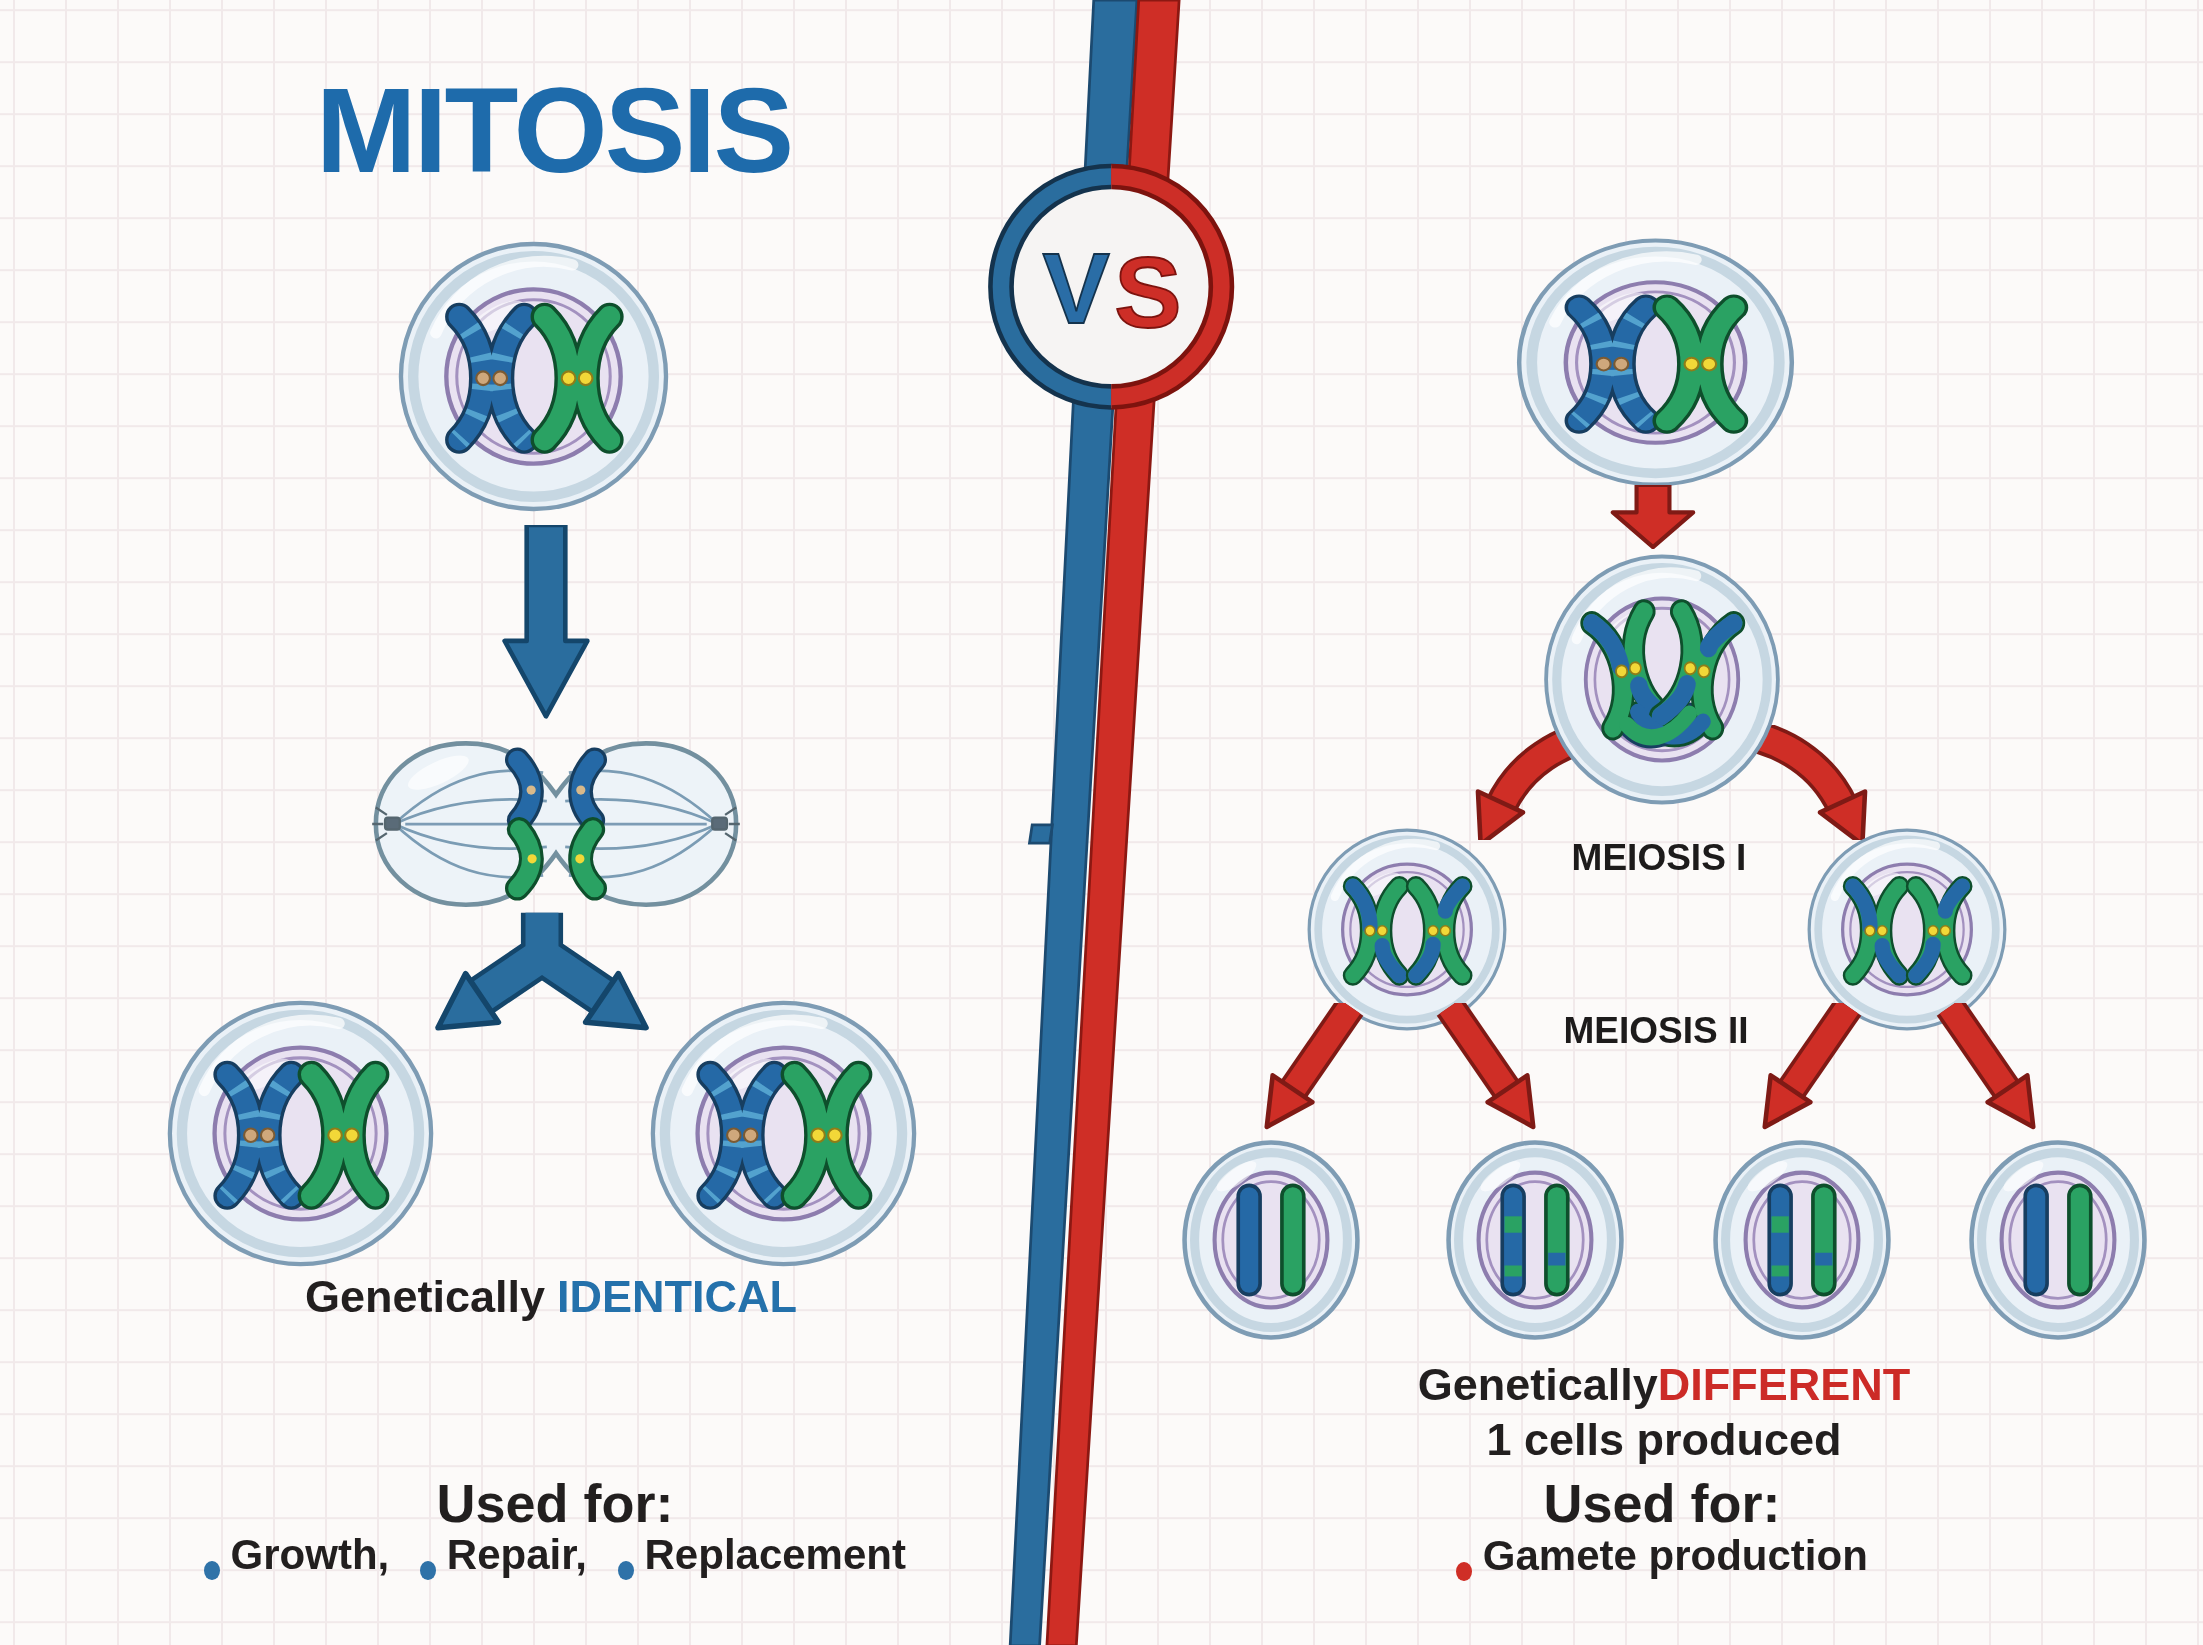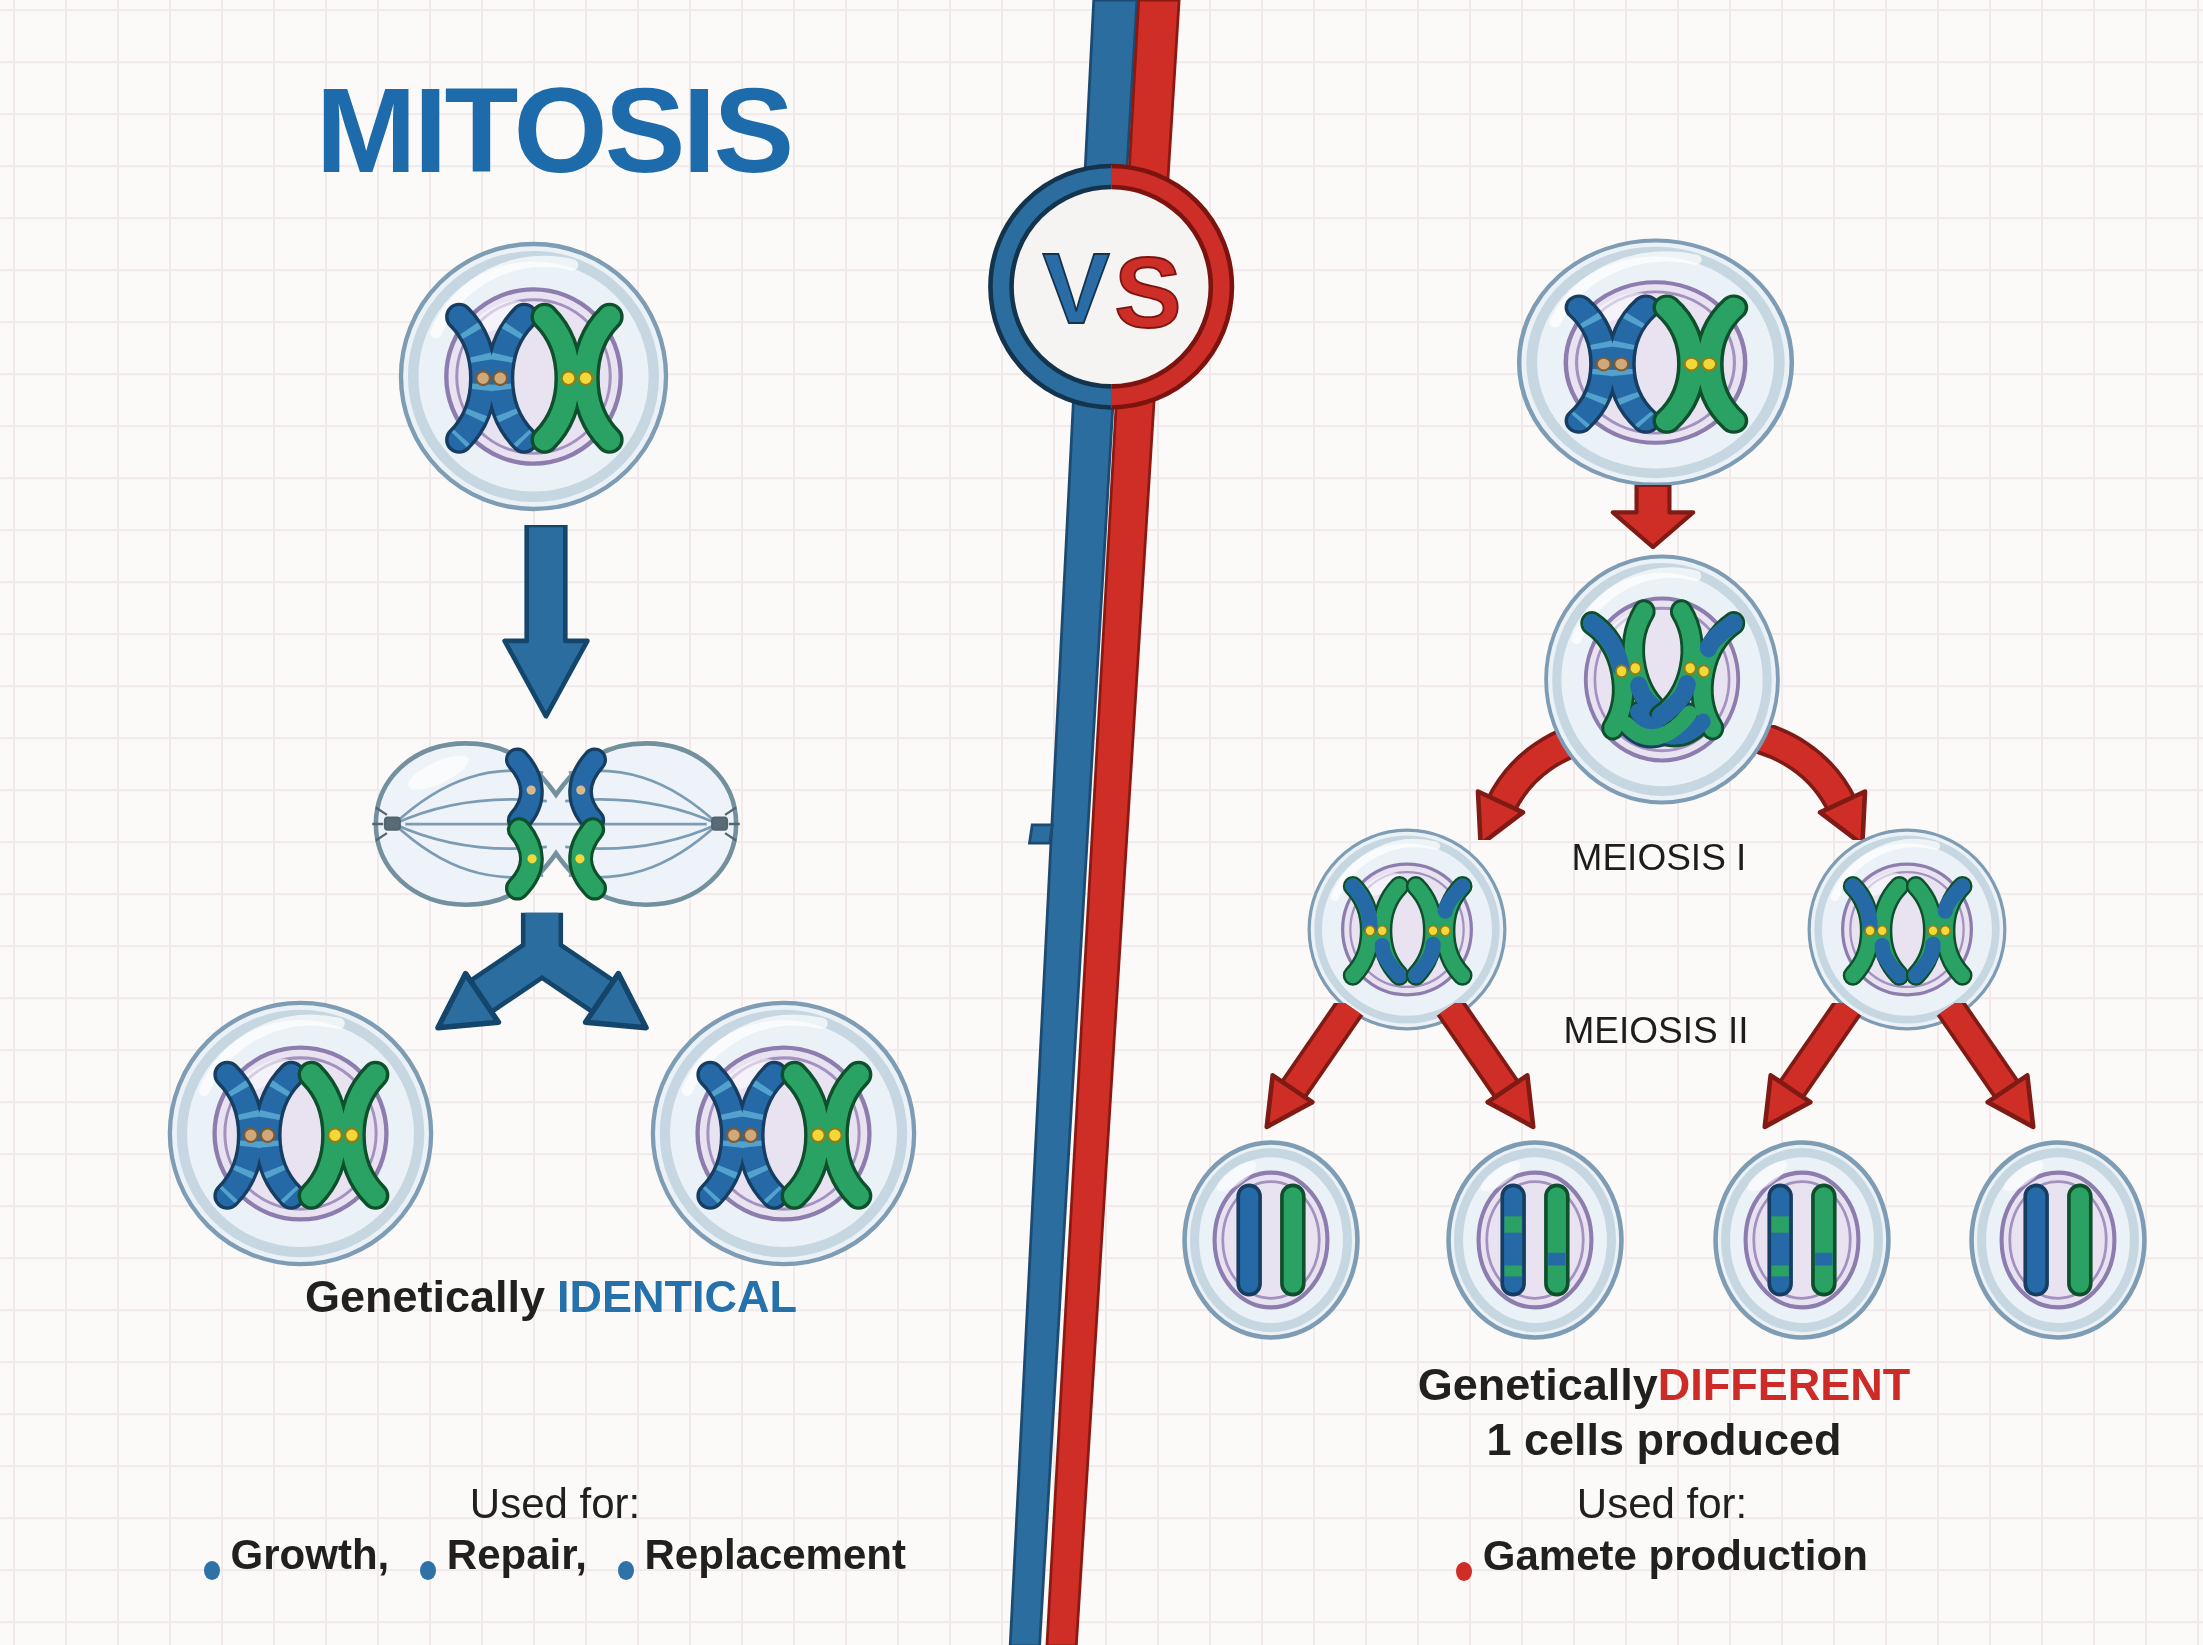"MEIOSIS I" .stage-label { font-weight: 400 -> 700 }
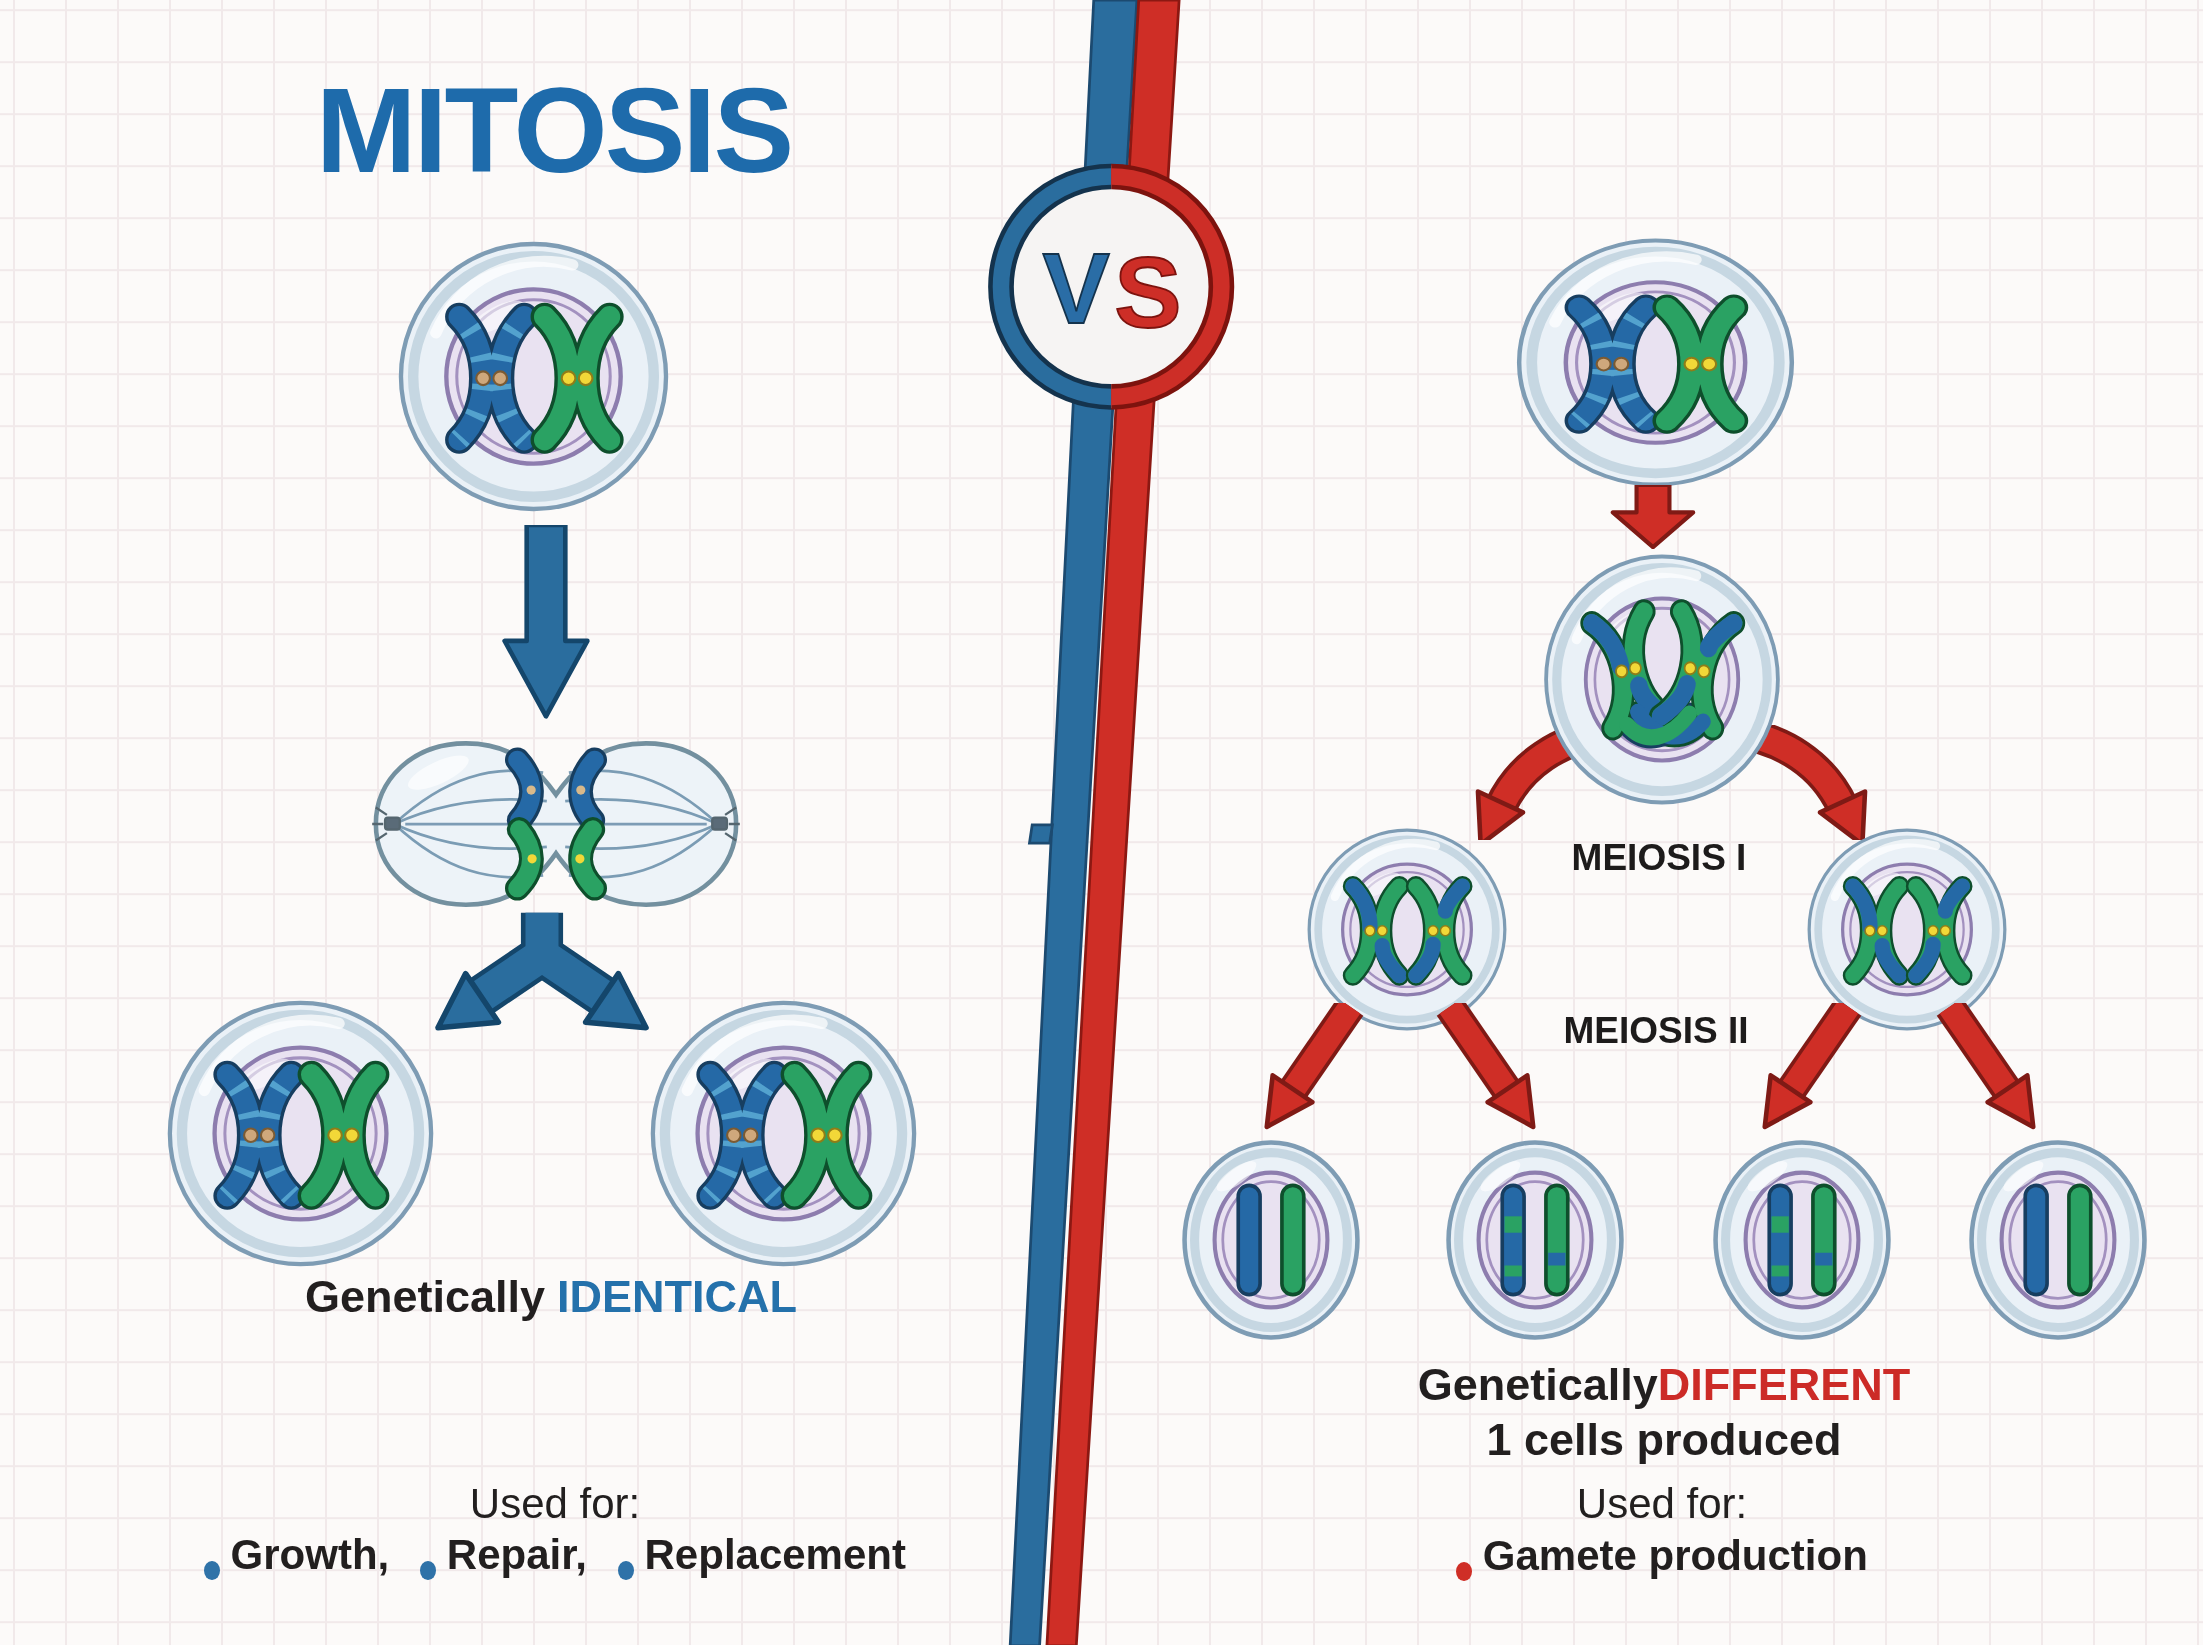"Used for:" .used-line { font-size: 42px -> 54px; font-weight: 400 -> 700 }
